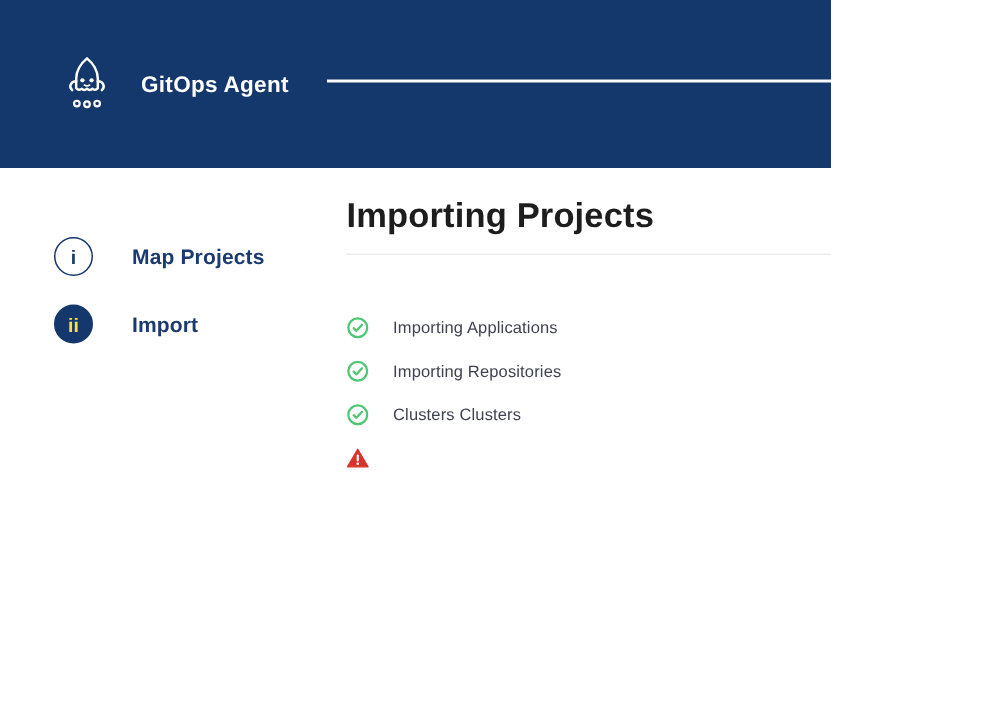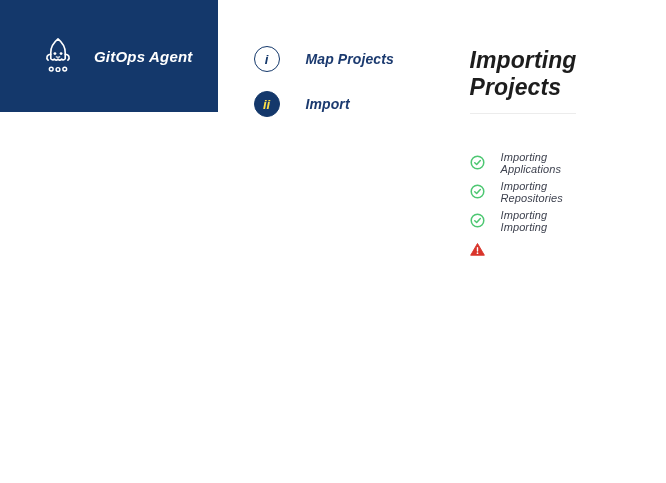"GitOps Agent" .page { flex-direction: row -> column; font-style: italic -> none }
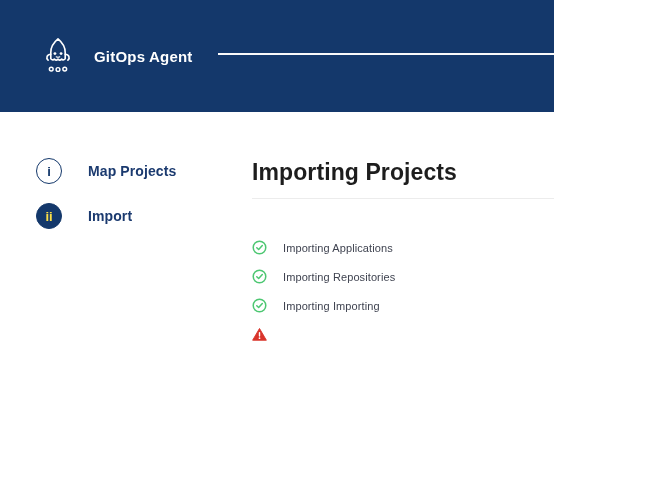"Importing Projects" .main { margin-left: 21px -> none; padding-top: 47px -> 18px }
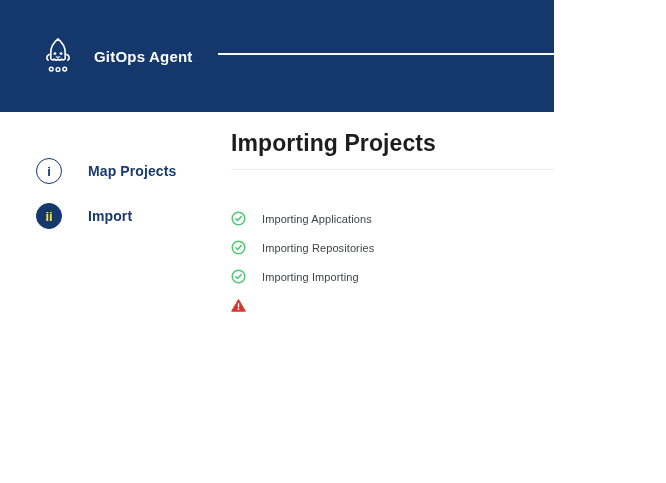"Importing Importing" span.import-label { text: Importing Importing -> Clusters Clusters }
